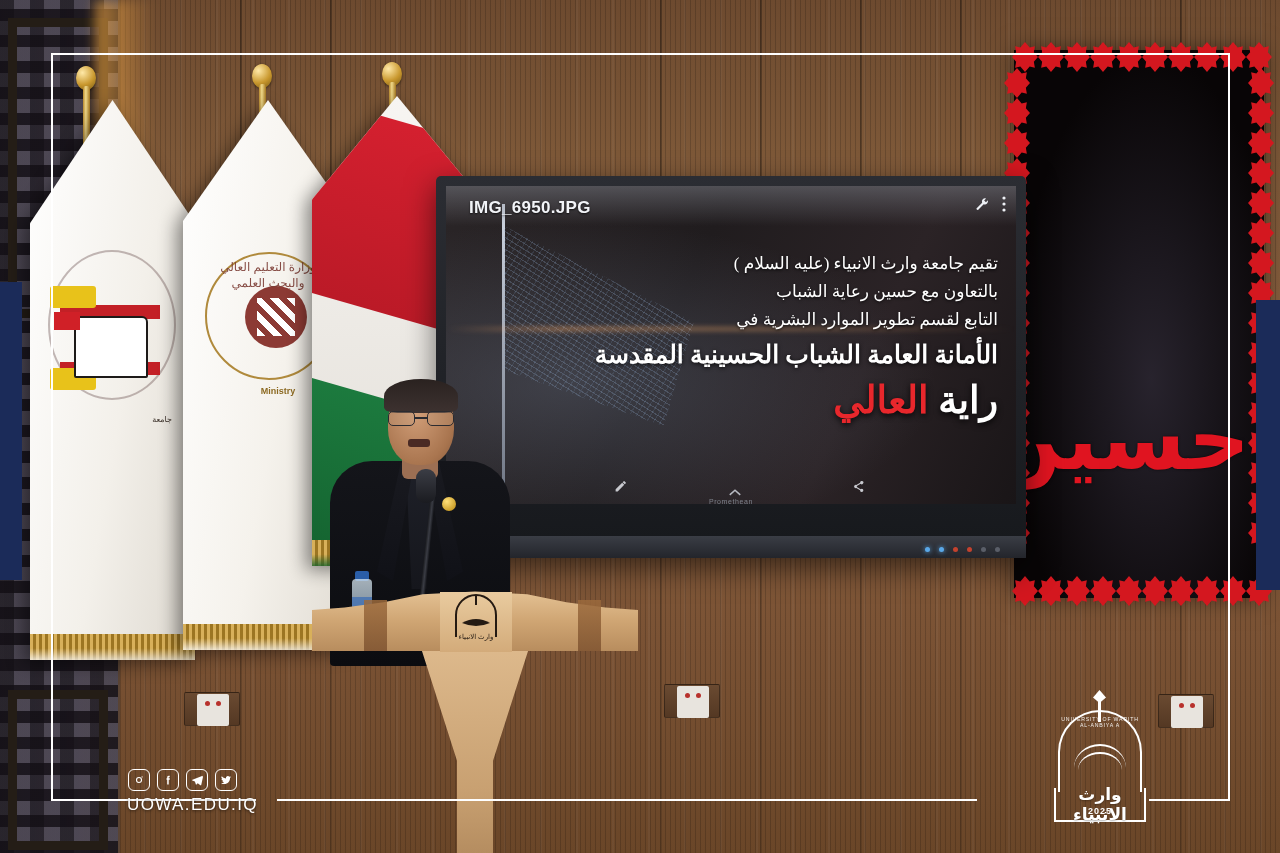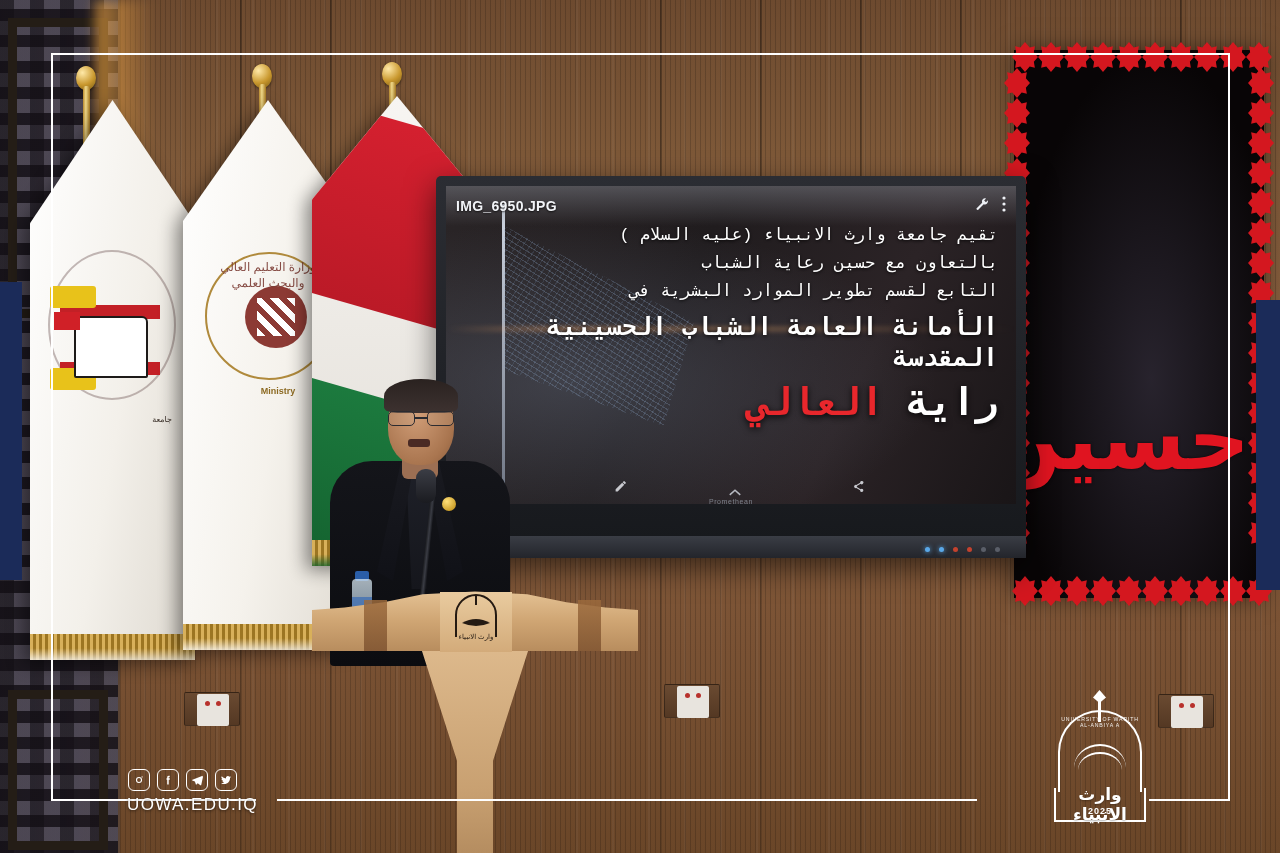"IMG_6950.JPG" .tv-filename { font-size: 14px -> 17px; left: 10px -> 23px }
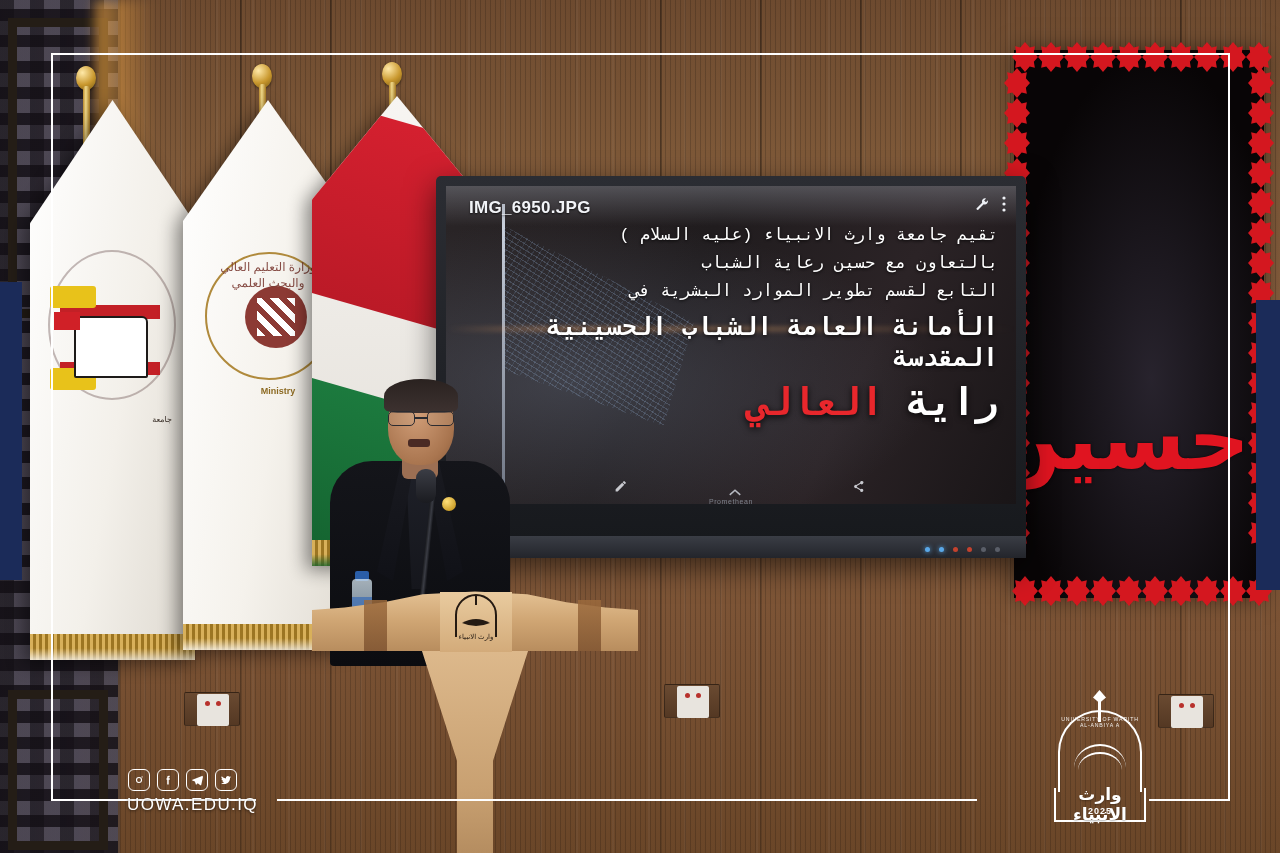"تقيم جامعة وارث الانبياء (عليه" .tv-arabic-block { font-family: Liberation Mono, monospace -> Liberation Serif, serif; top: 36px -> 64px }
